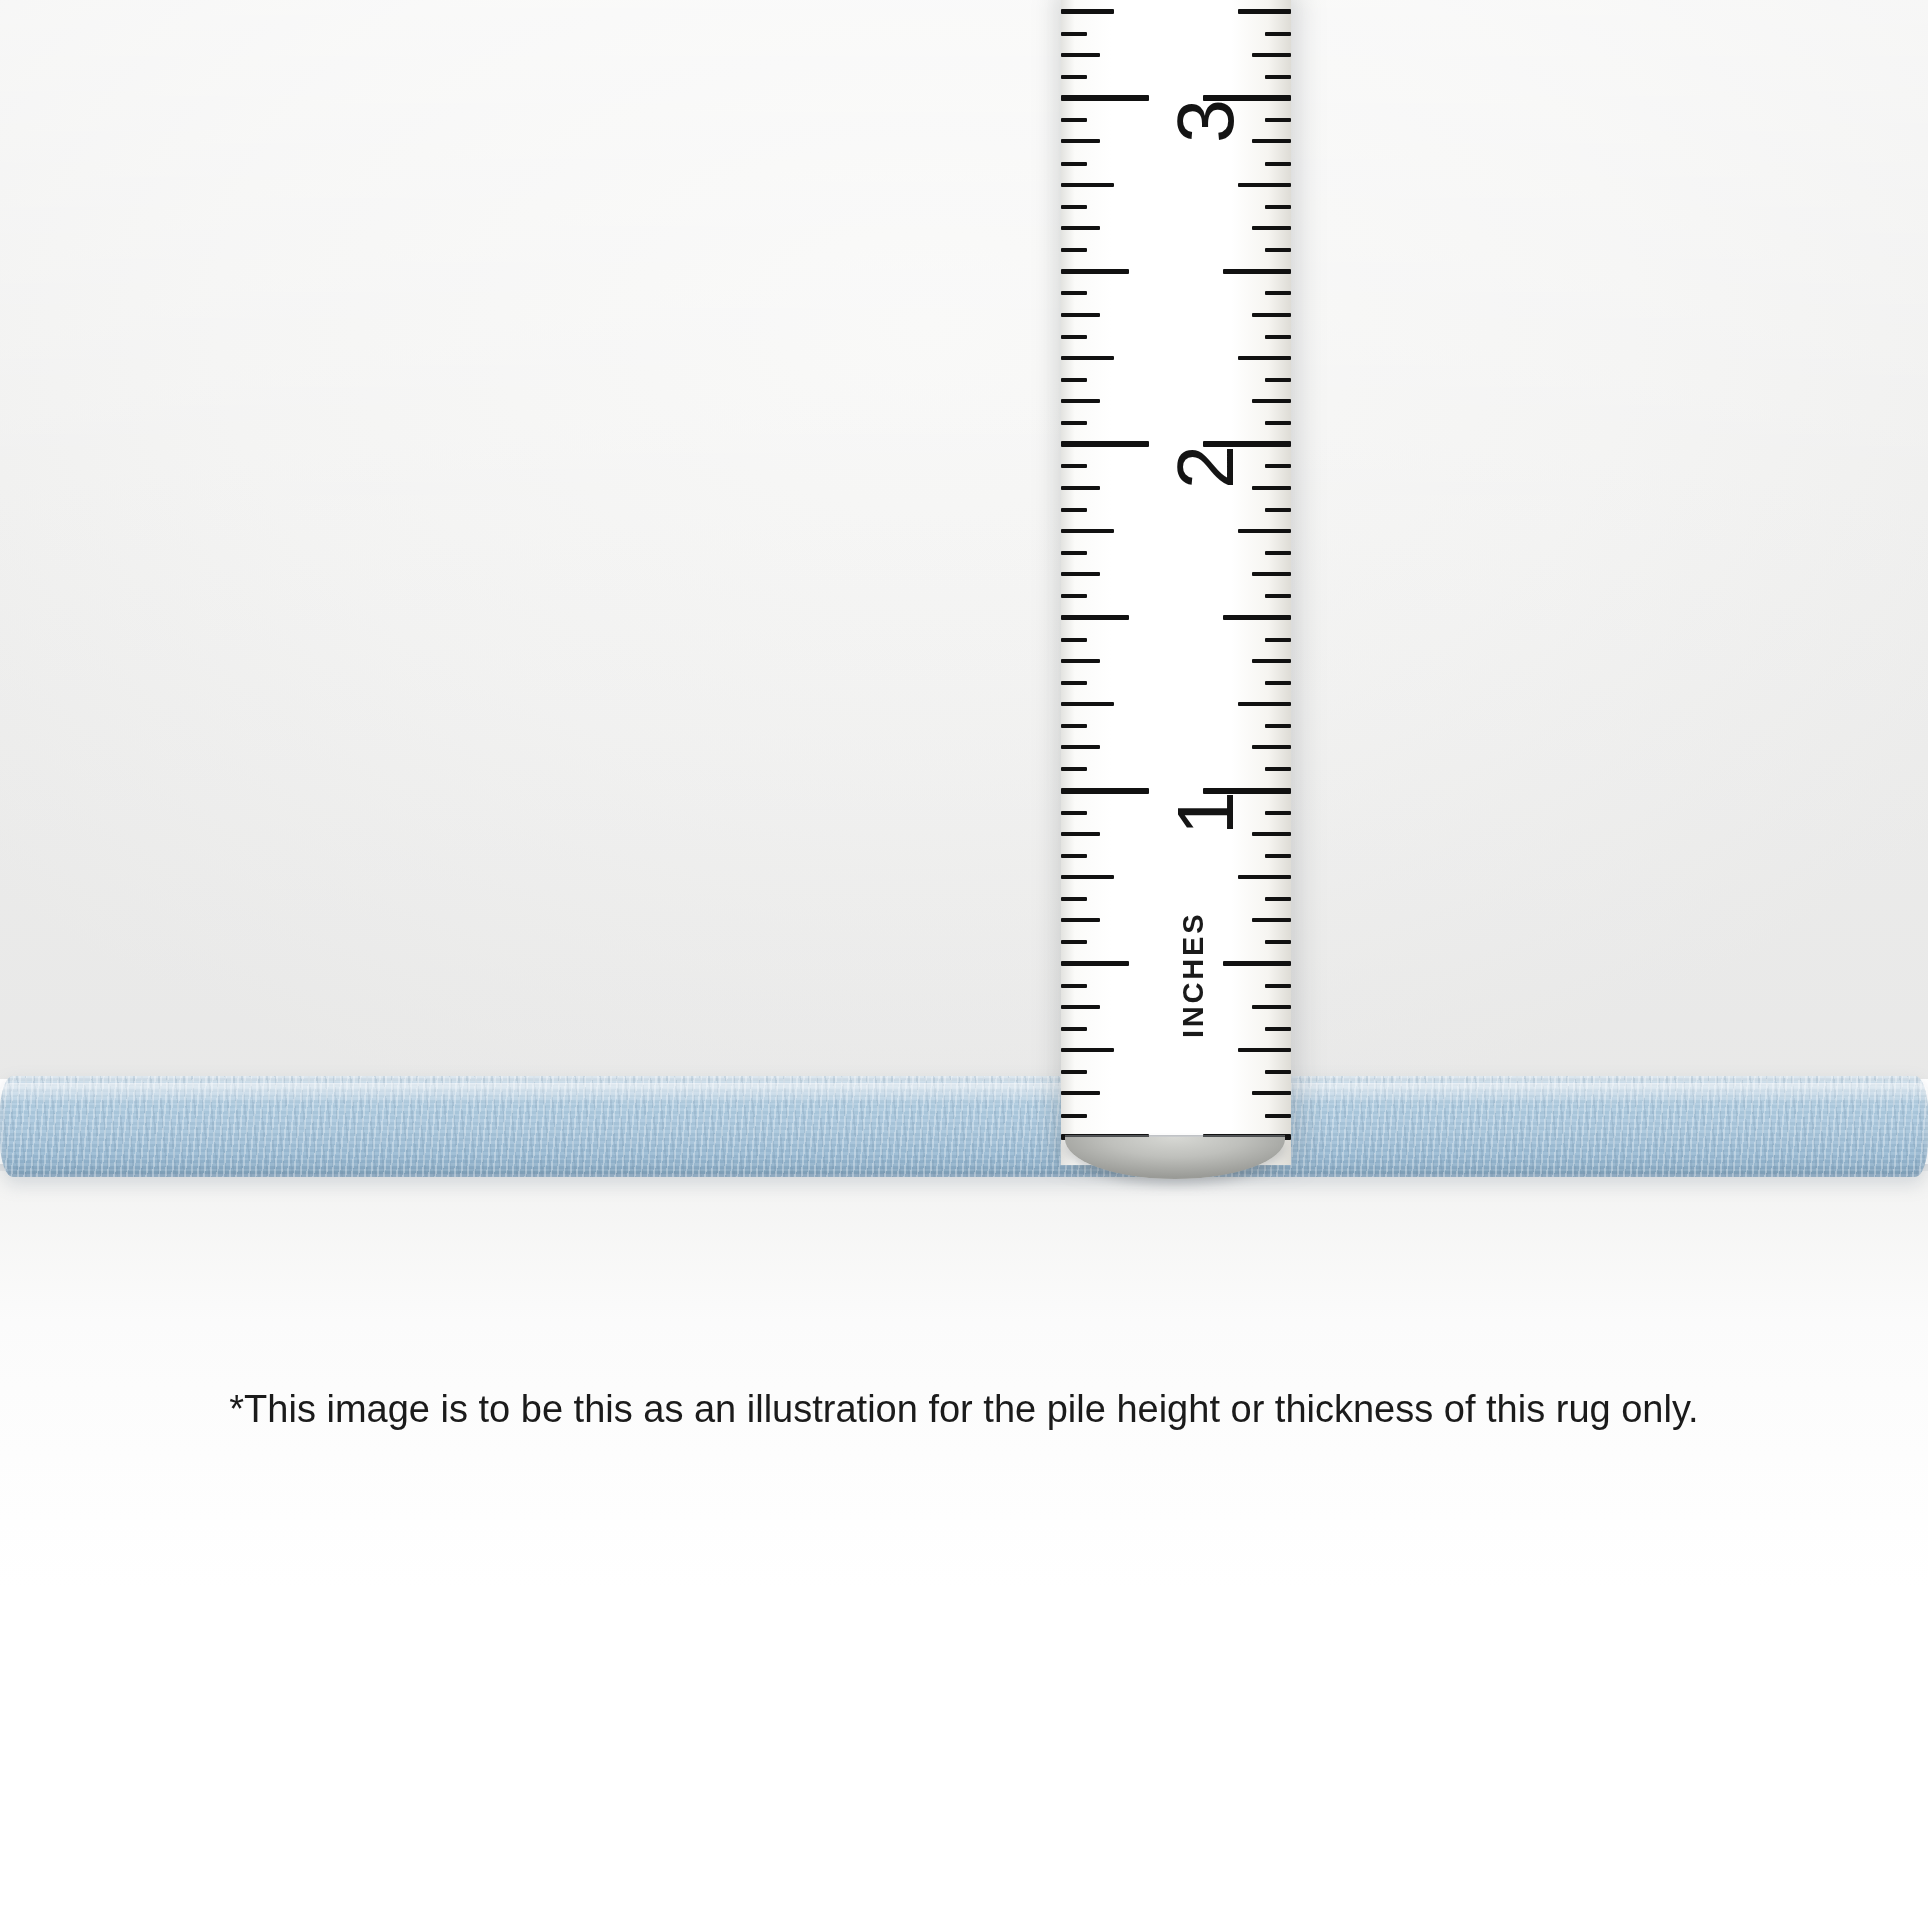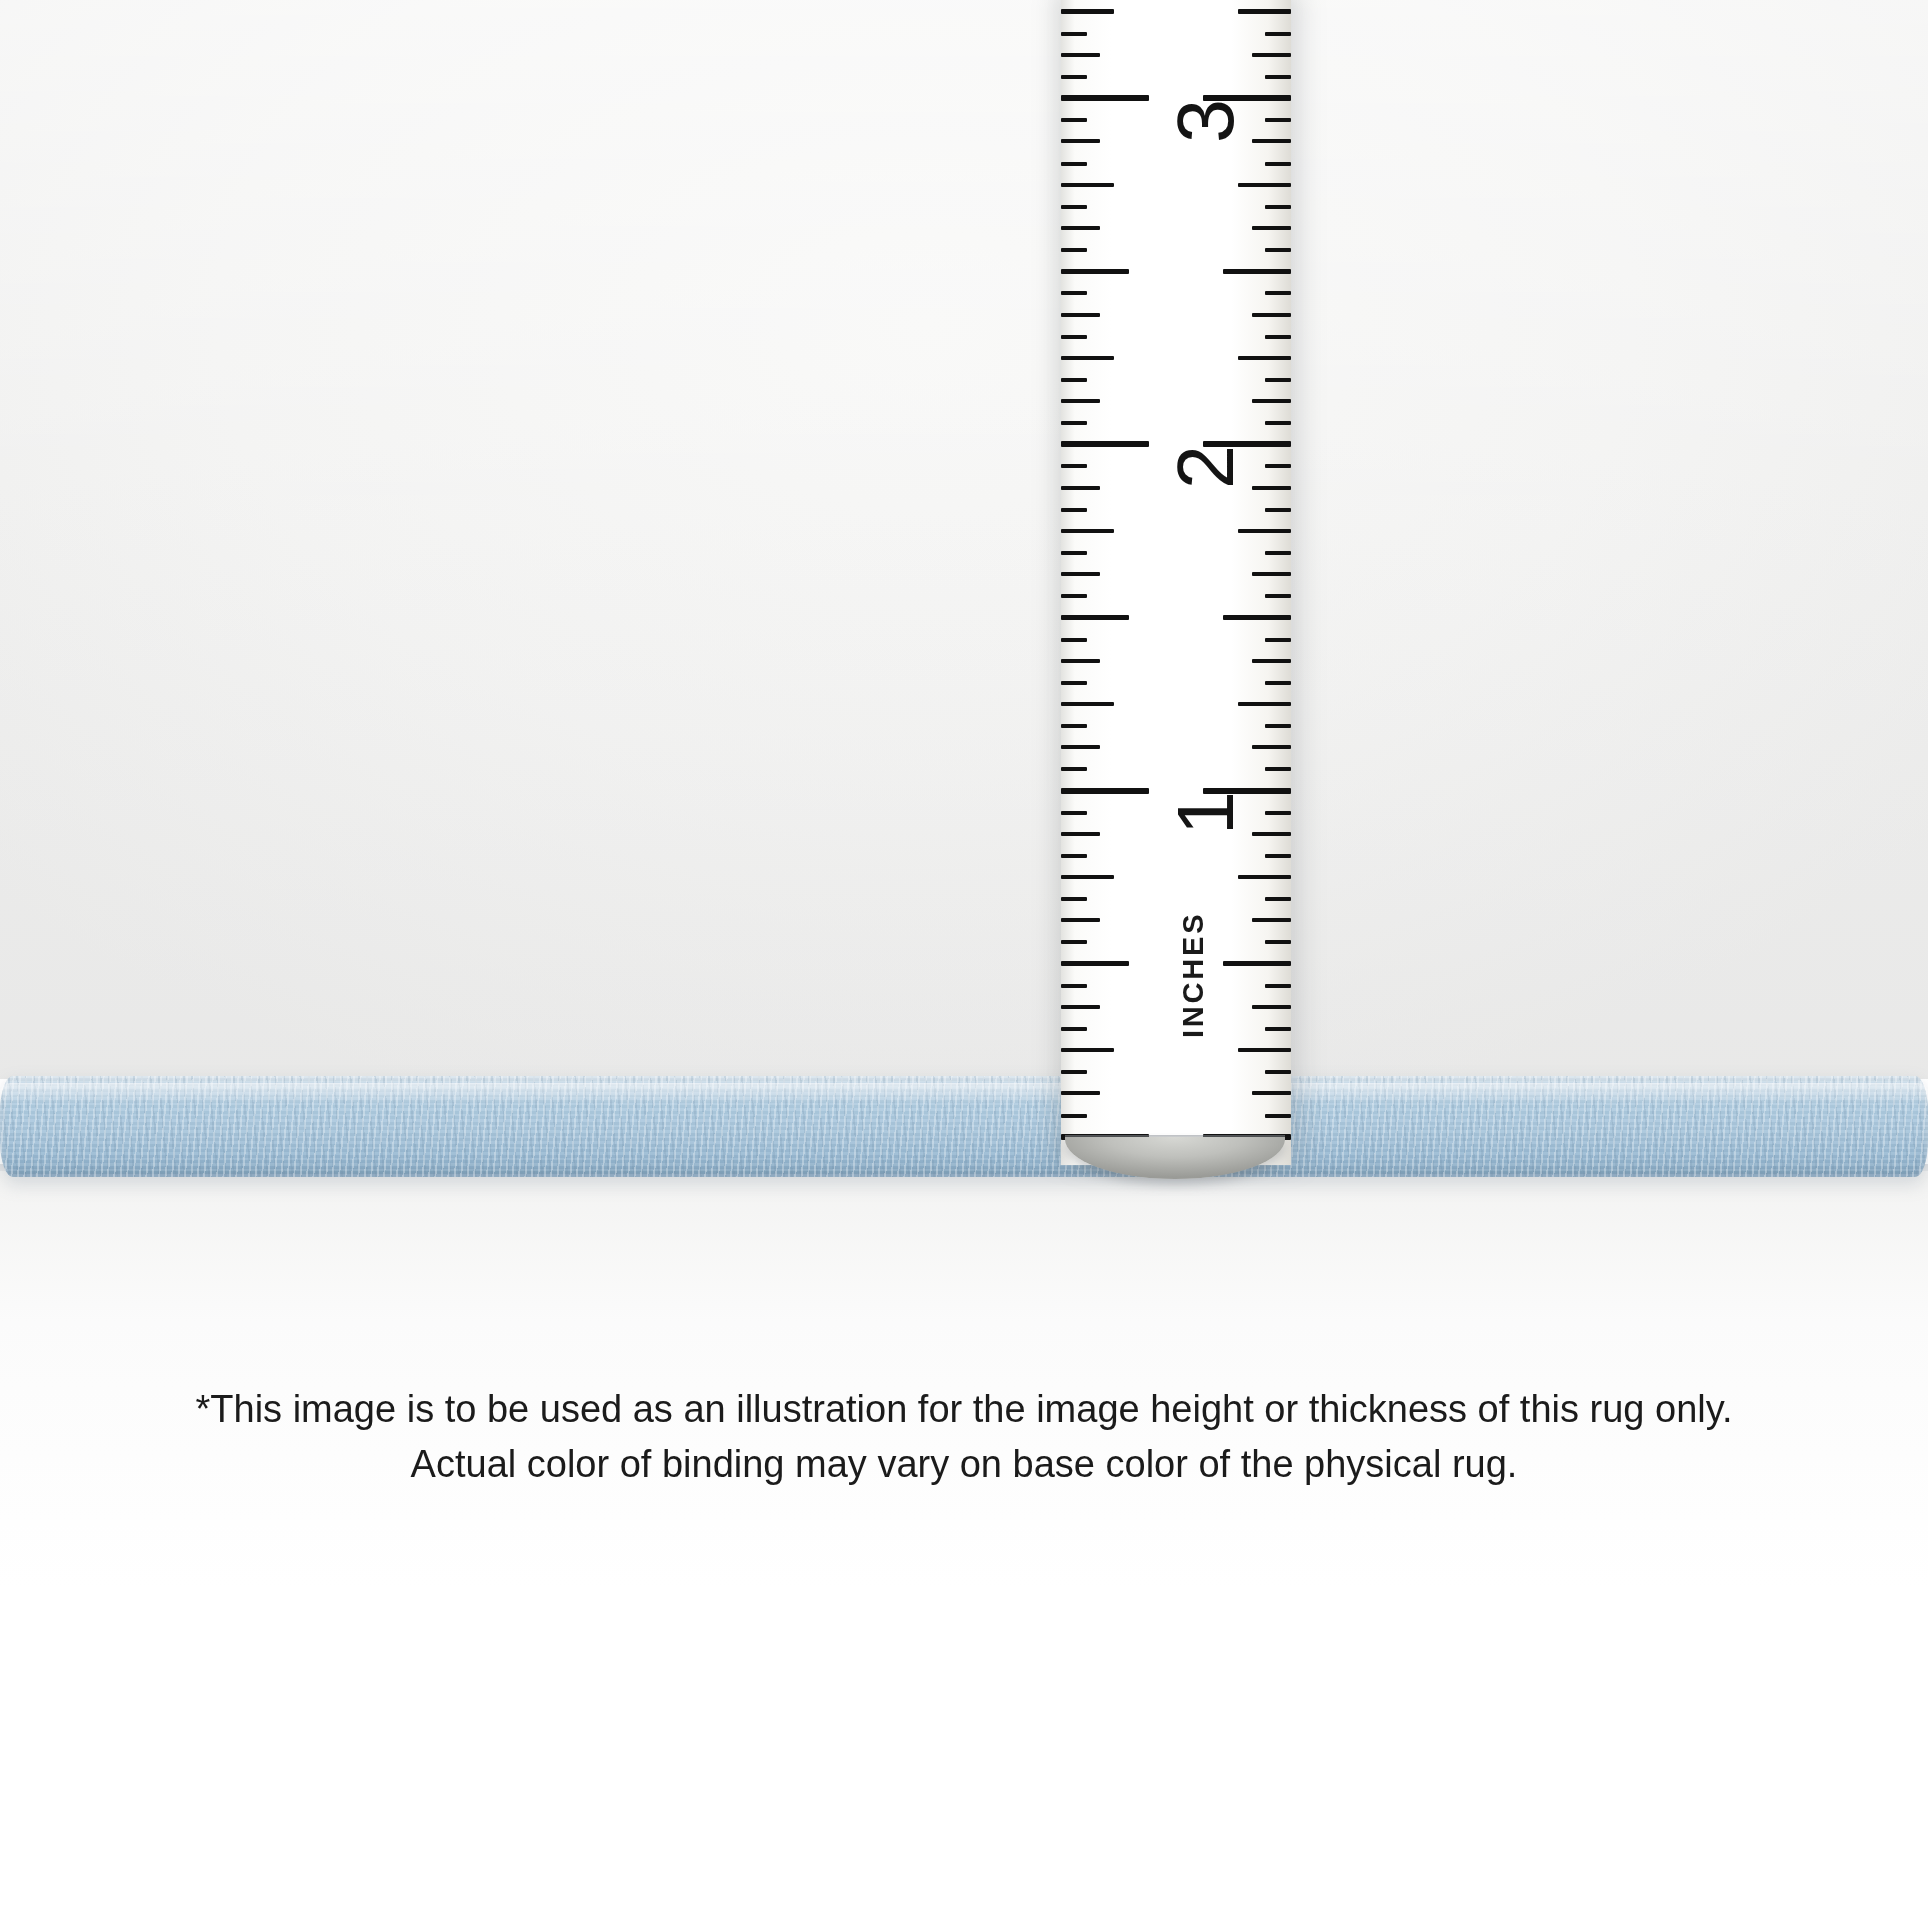"*This image is to be" span.line { text: used as an illustration for the image -> this as an illustration for the pile }
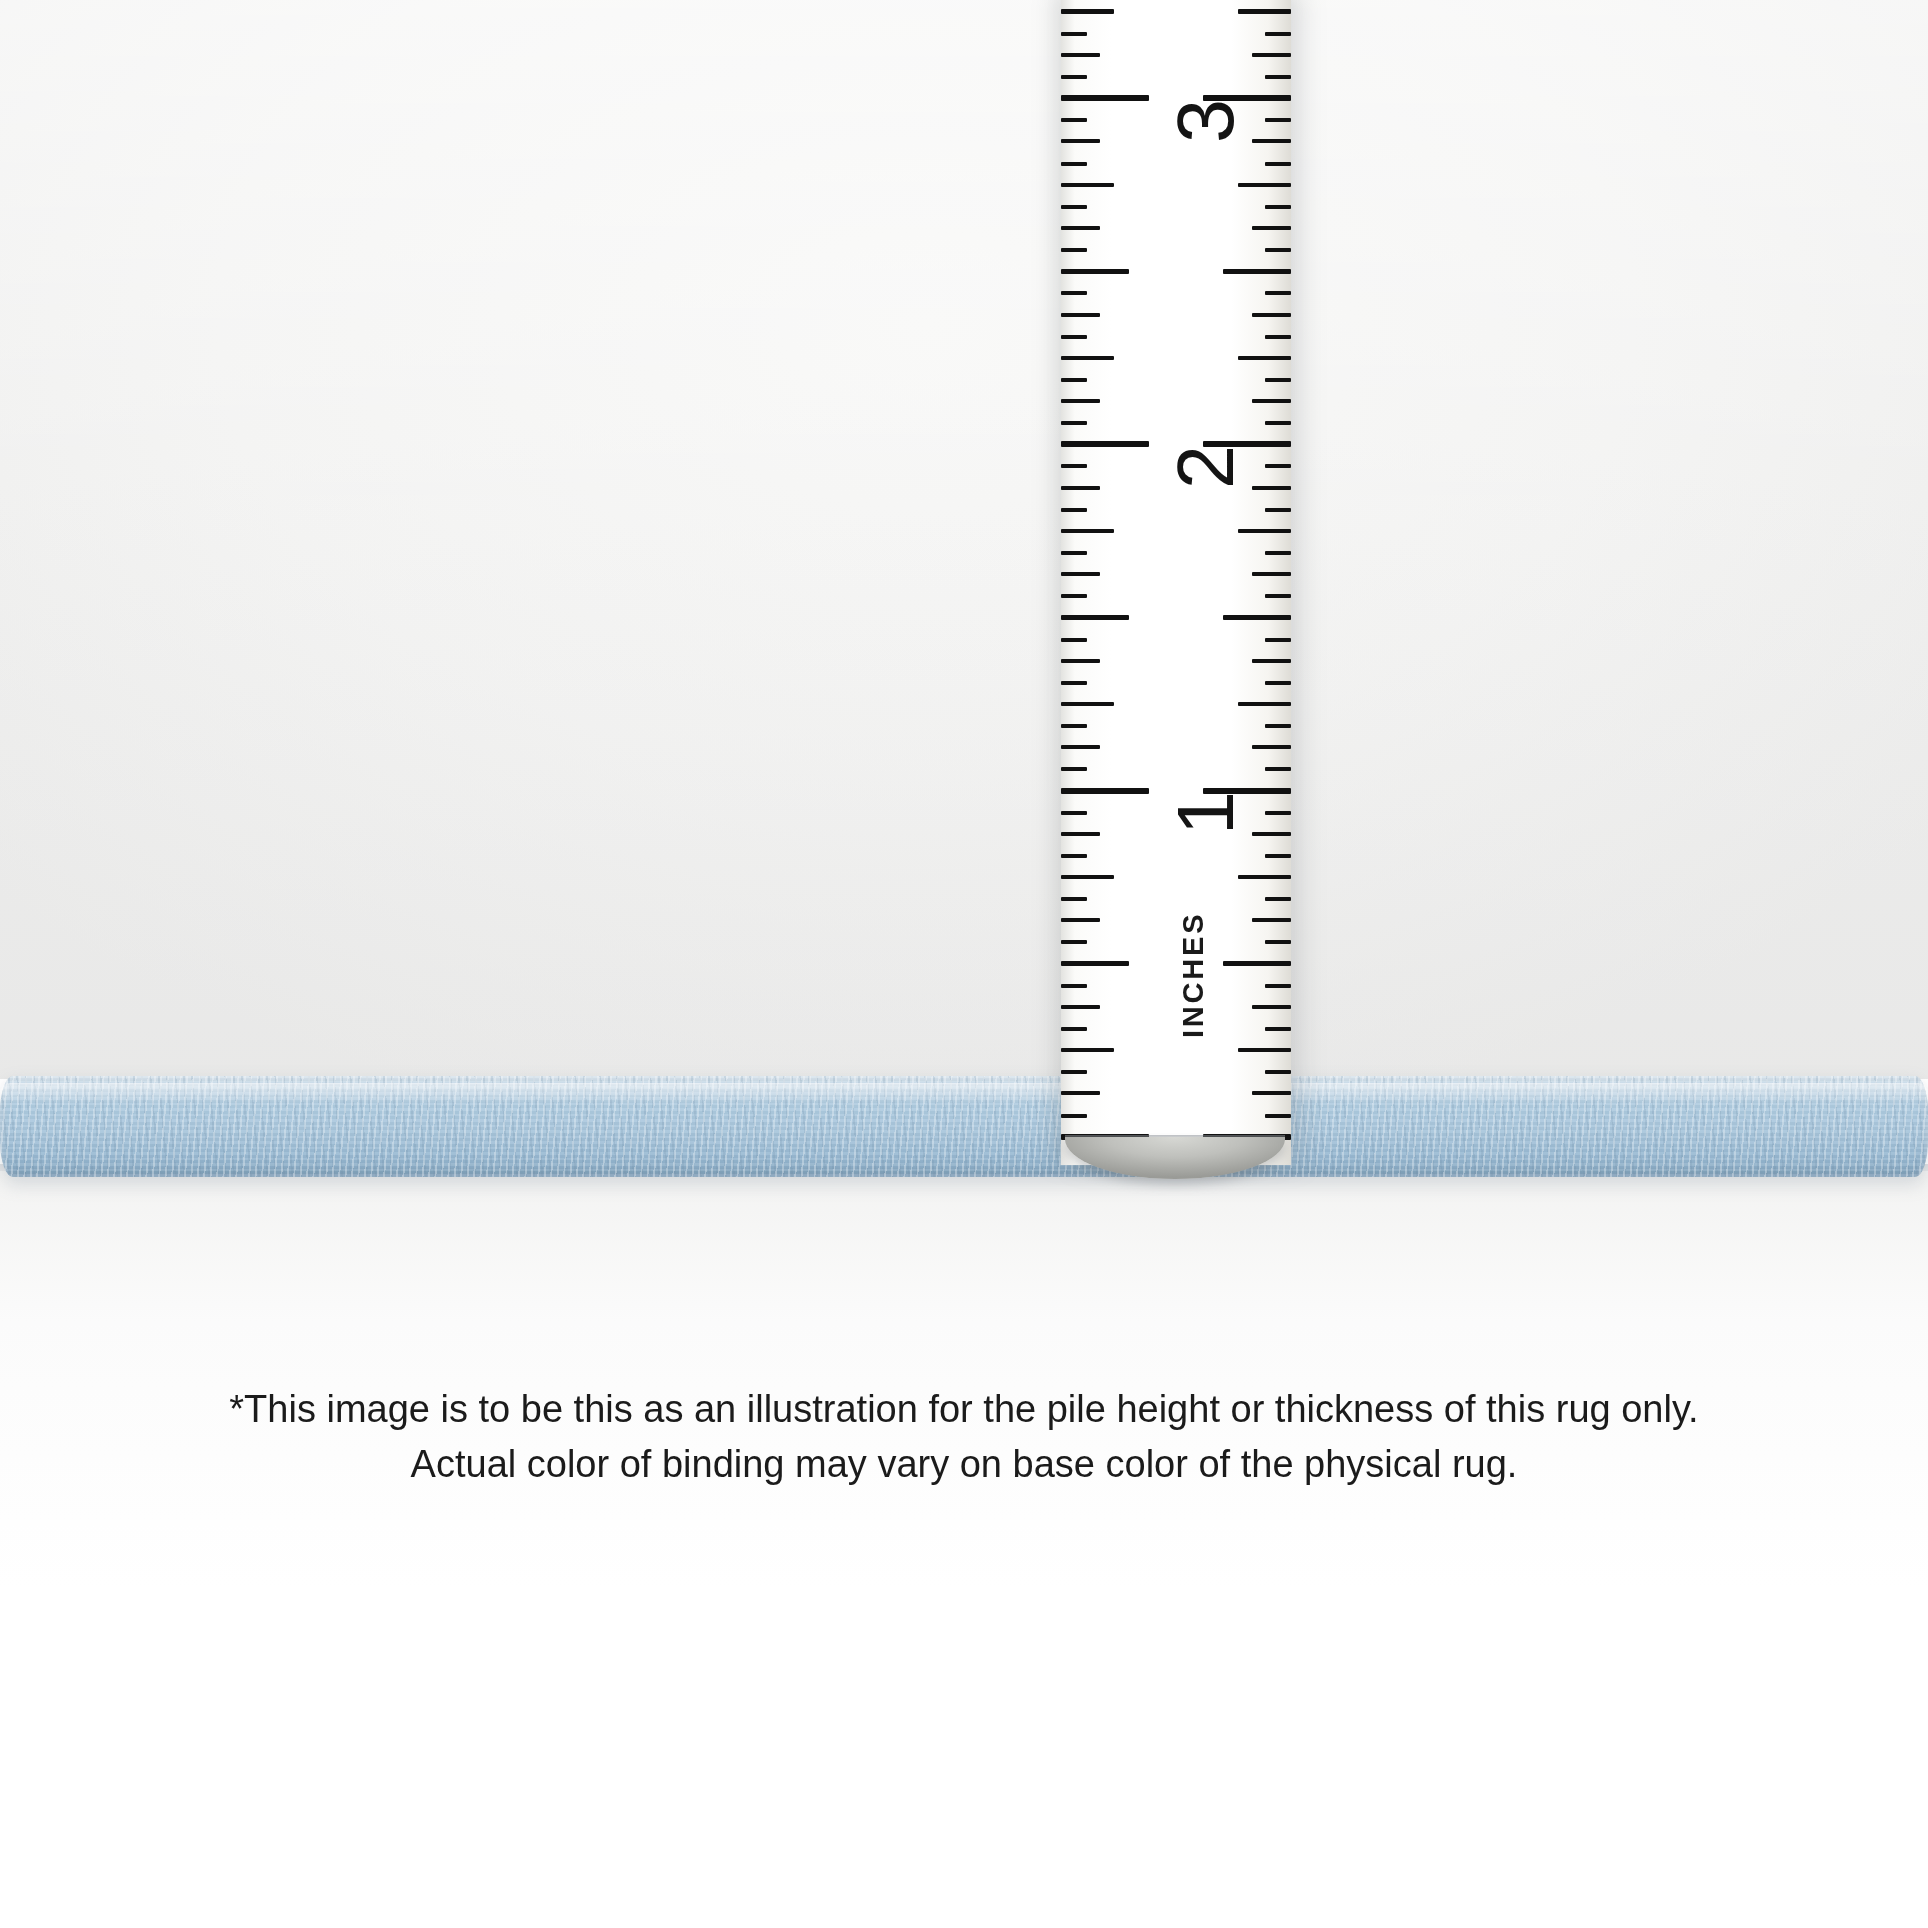"Actual color of binding may" span.line { html: <span>Actual color of binding may vary on base color of the physical rug.</span> -> none }
